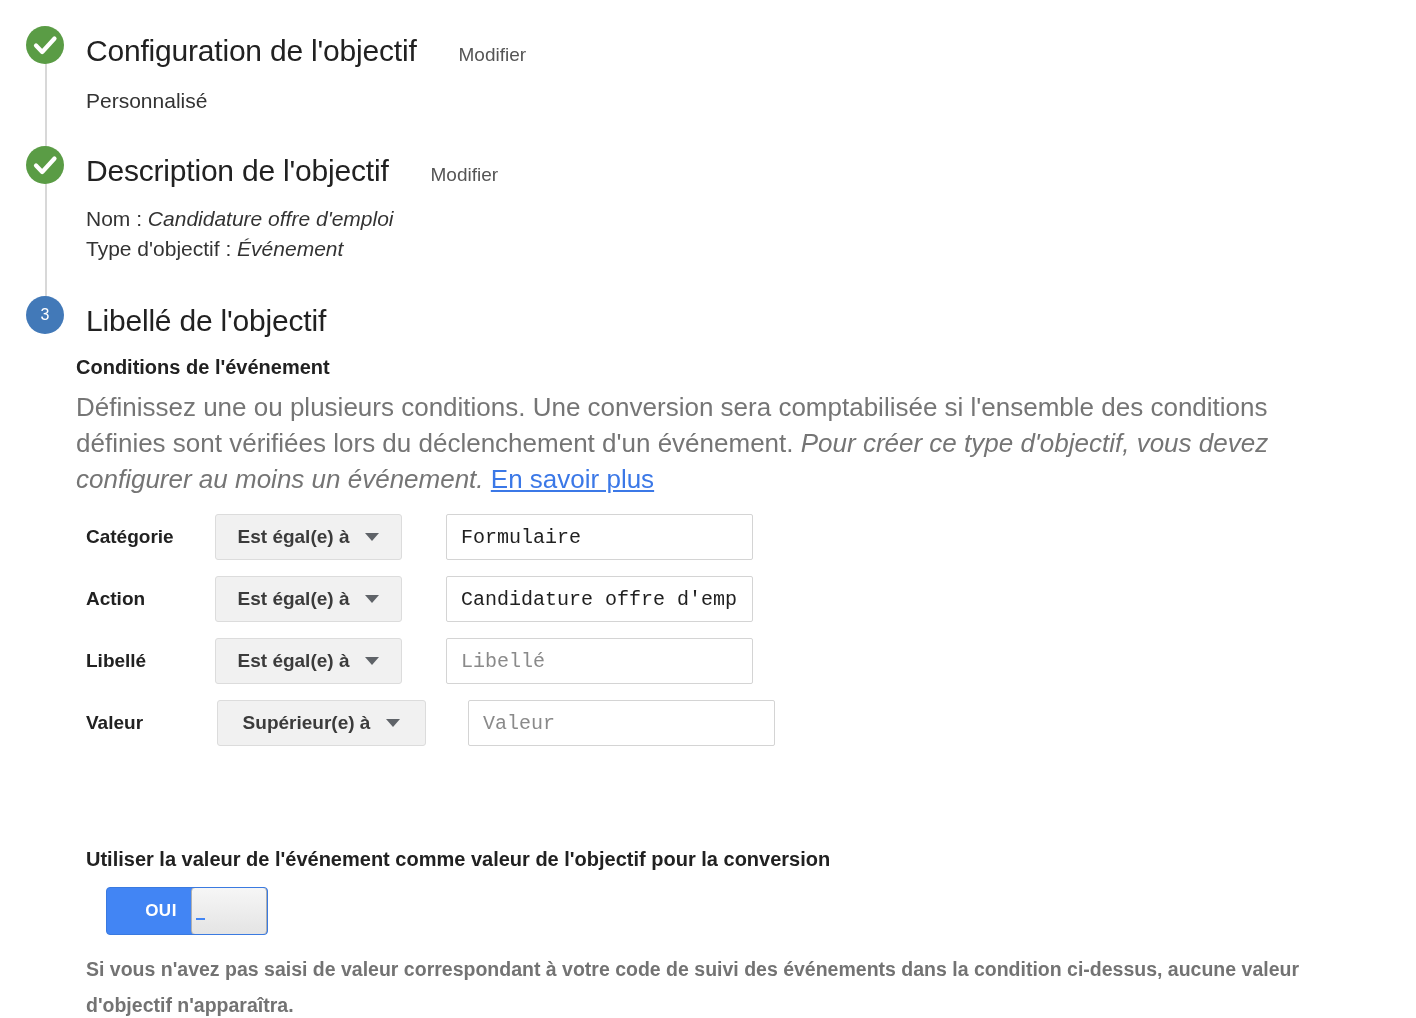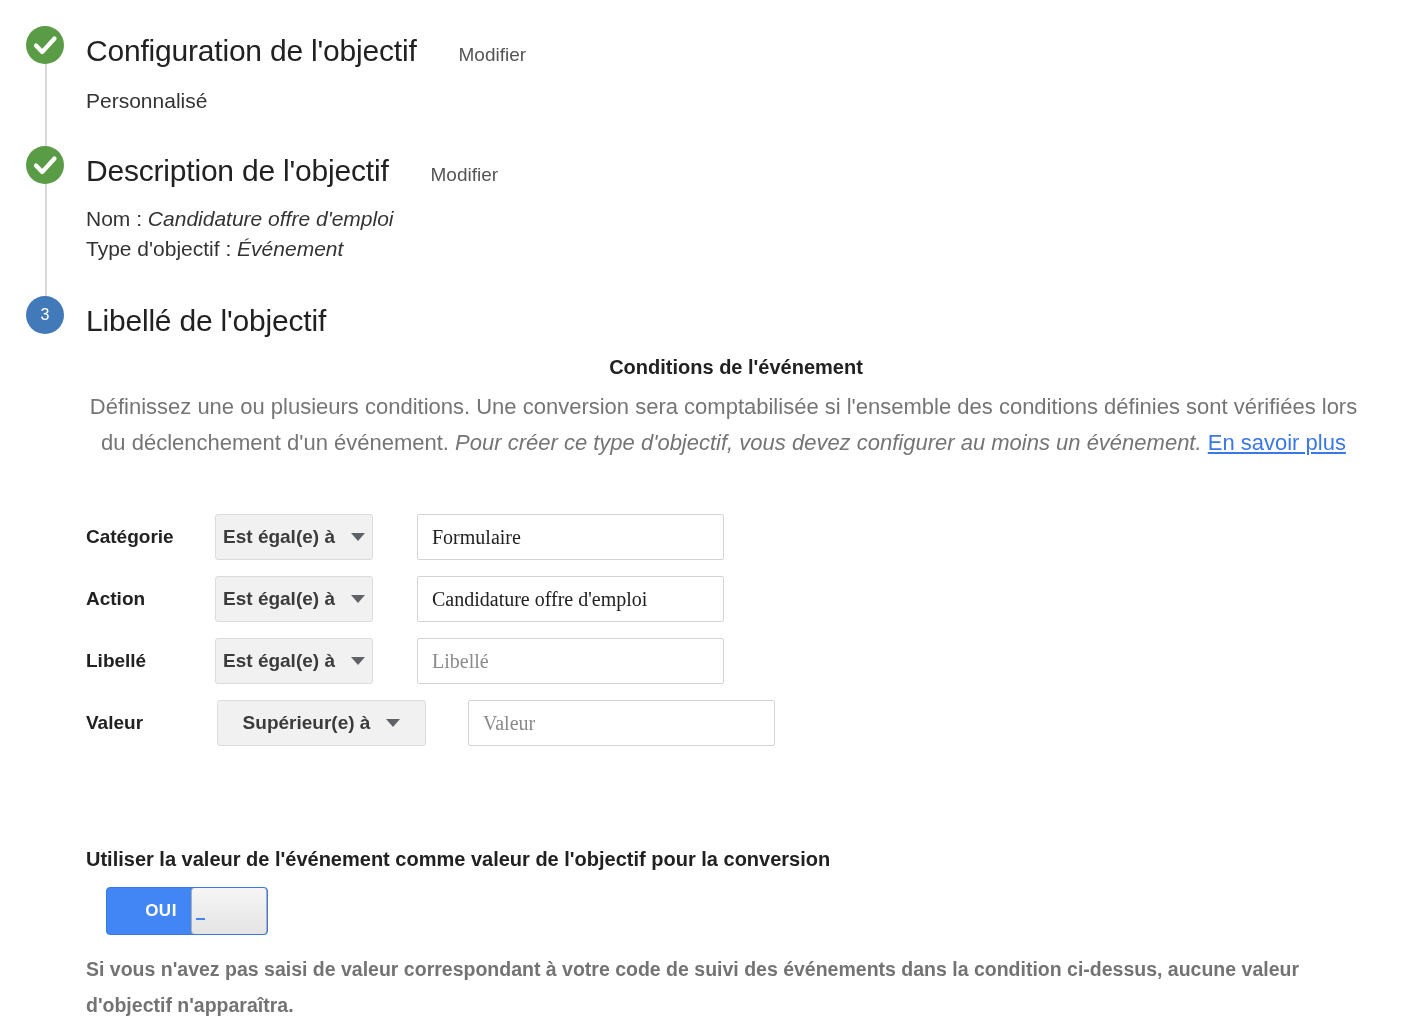"Conditions de l'événement" .s3-content { left: 86px -> 76px; text-align: center -> none }
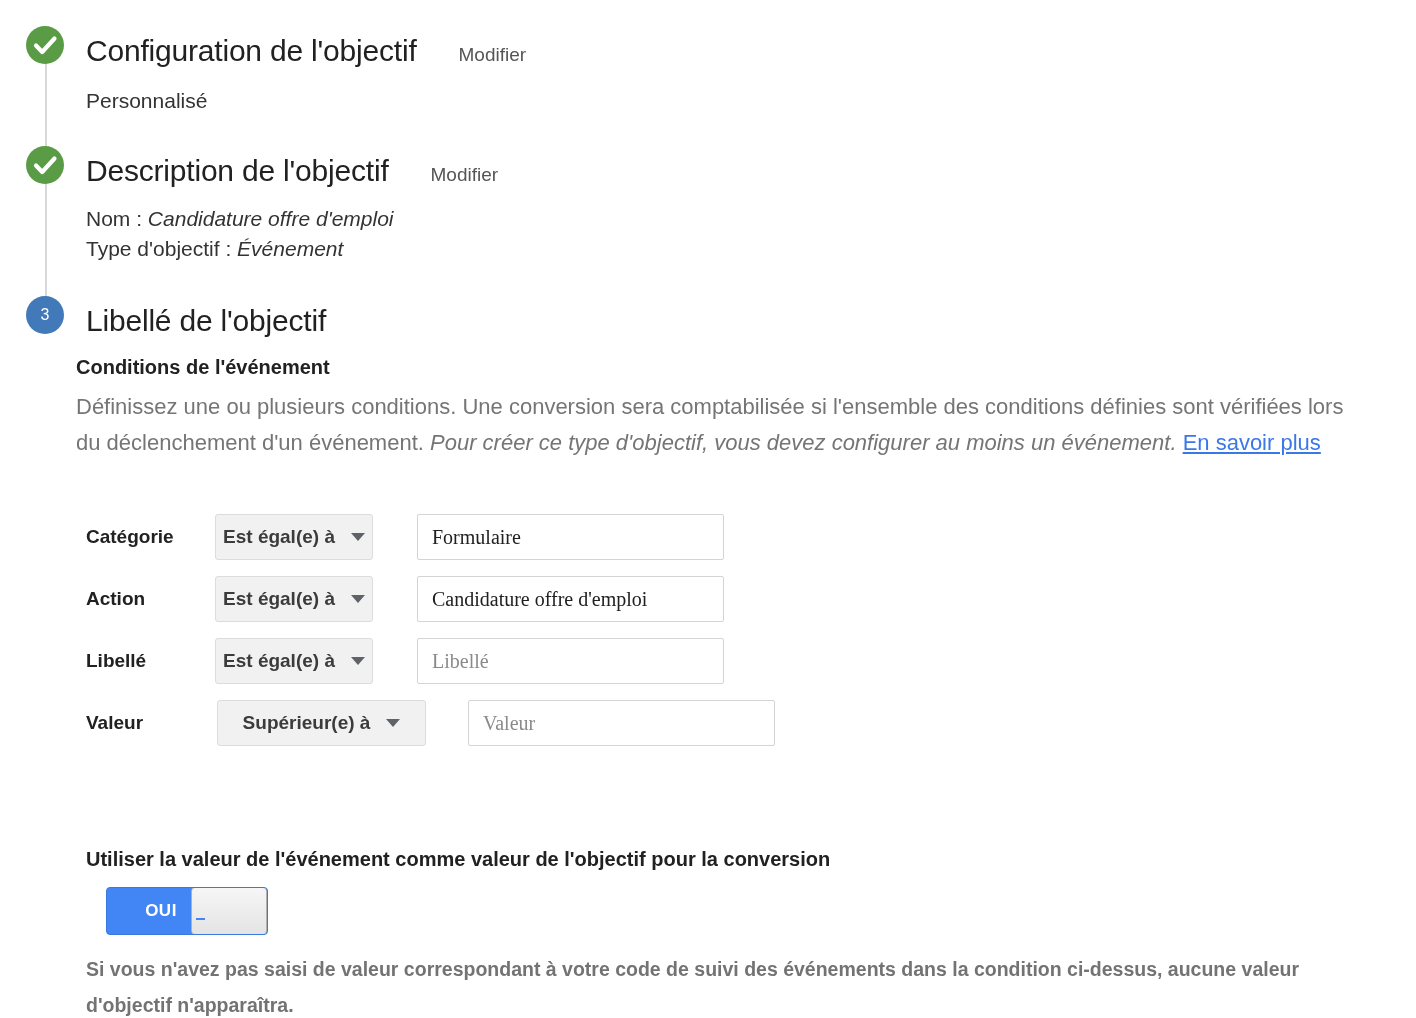"Définissez une ou plusieurs conditions." .section-desc { font-size: 22px -> 26px }
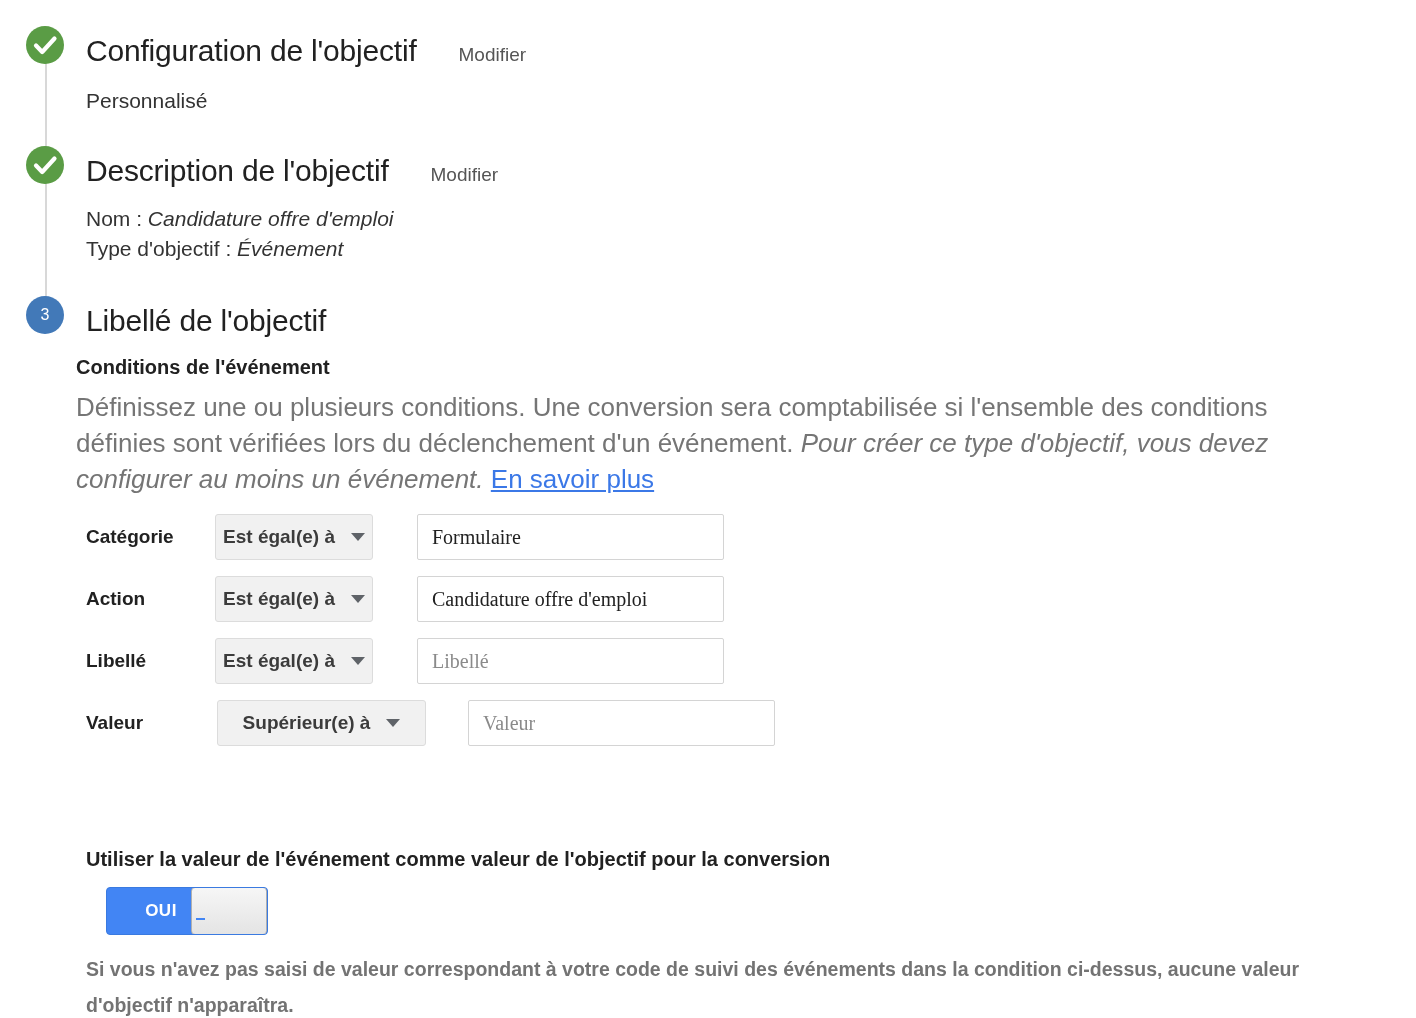"Est égal(e) à" .dd-w1 { width: 158px -> 187px }
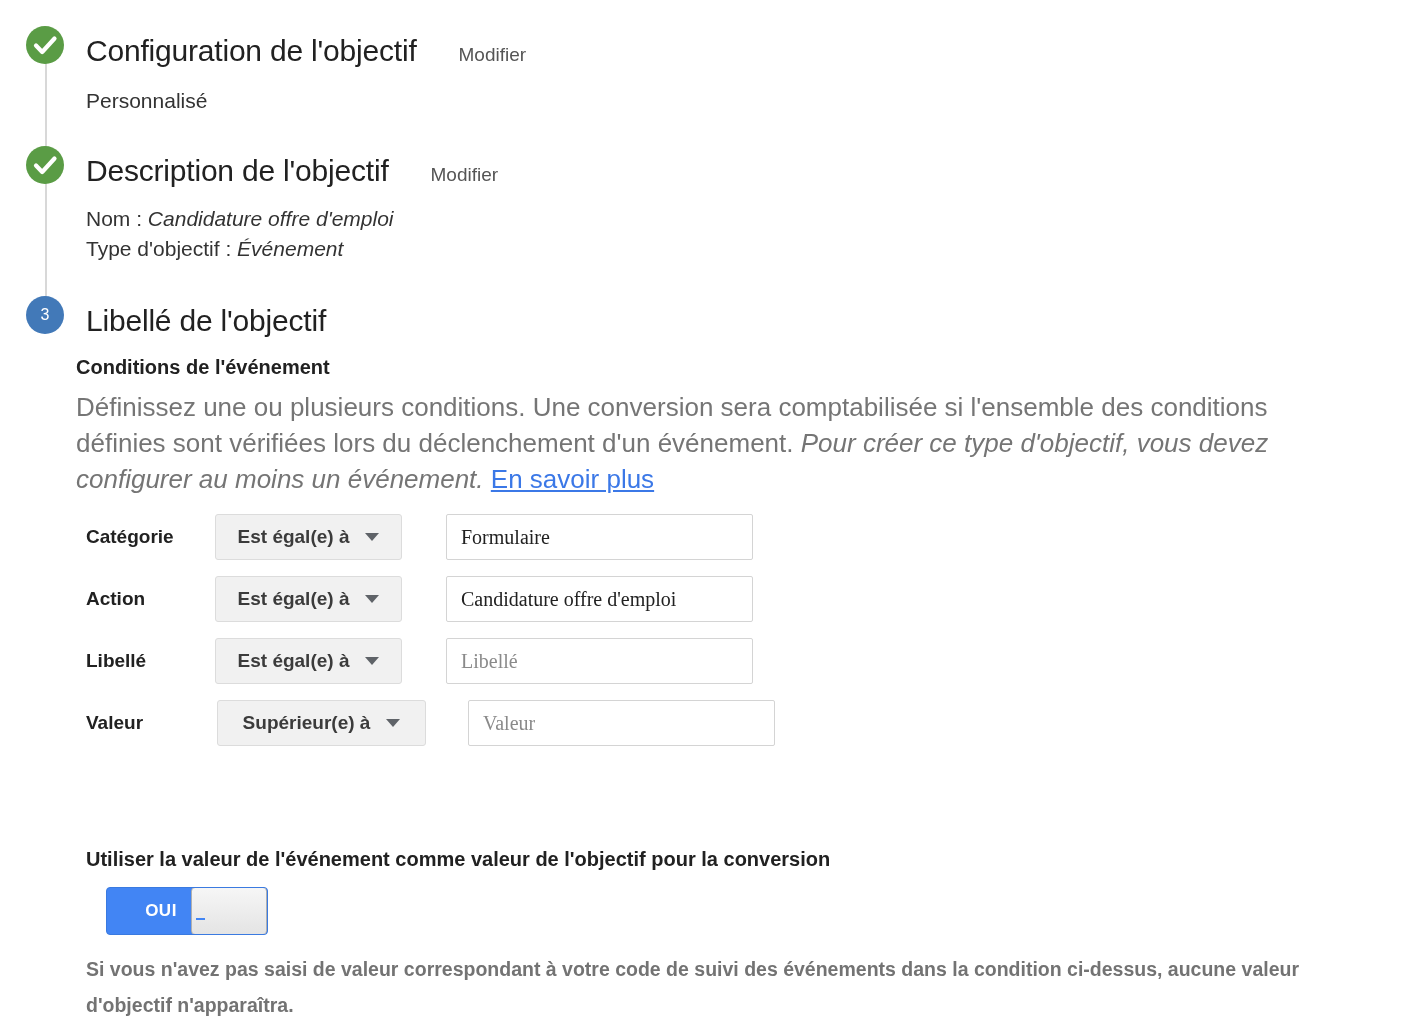"Formulaire" .cond-input { font-family: Liberation Serif, serif -> Liberation Mono, monospace }
